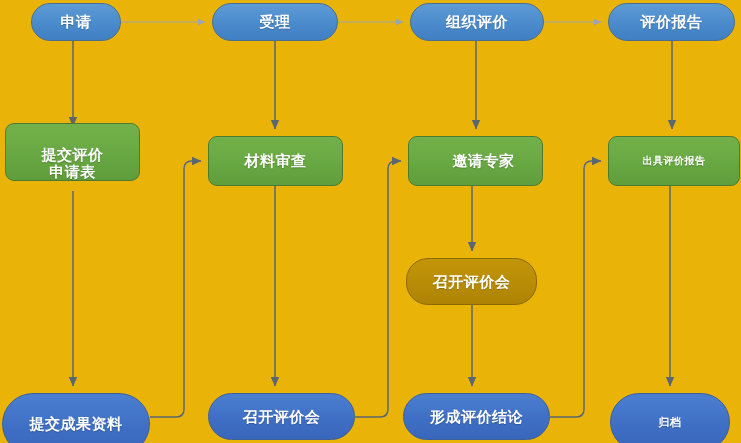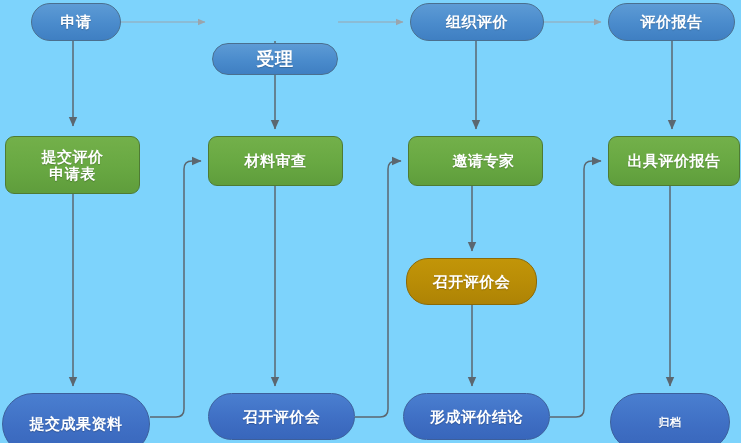"申请" #canvas { background: #7dd3fc -> #eab308 }
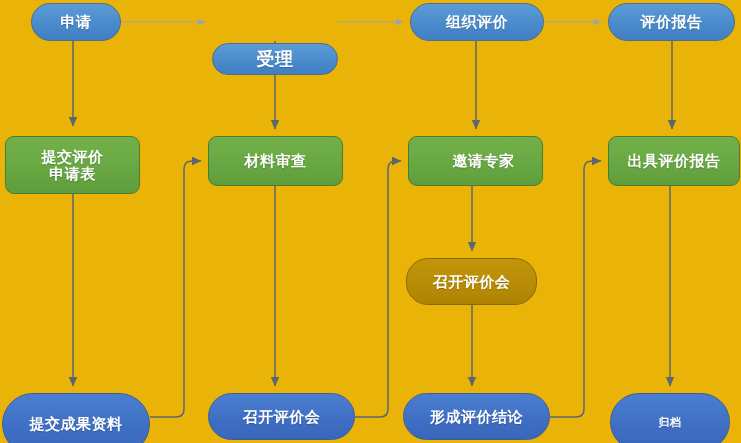"受理" div.node { font-size: 18px -> 15px; height: 32px -> 38px; margin-top: 40px -> none }
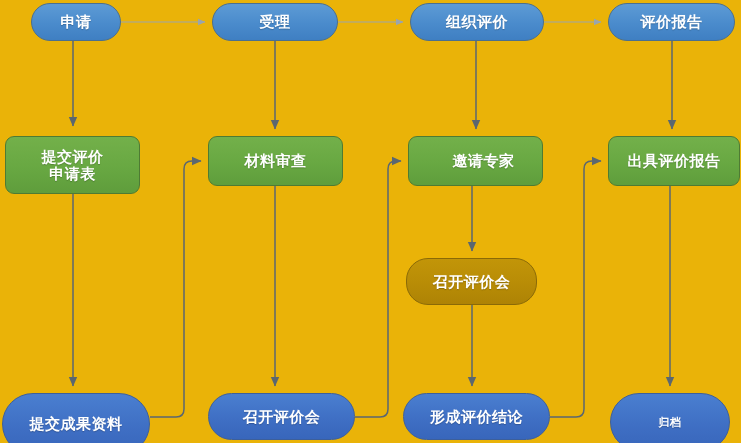"提交评价" div.node { align-items: none -> flex-end; top: 136px -> 123px }
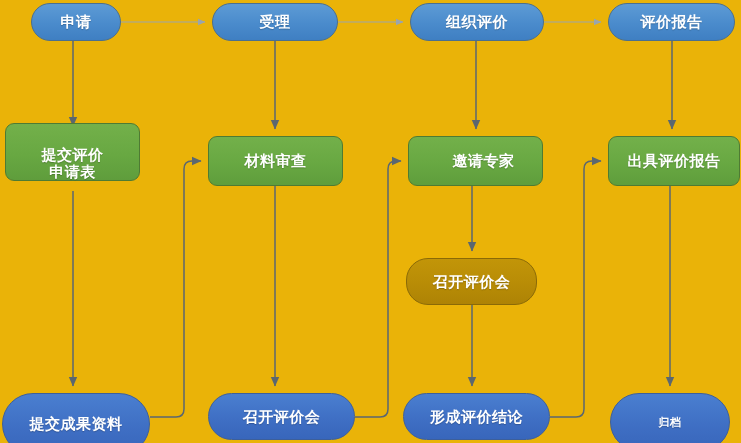"出具评价报告" div.node { font-size: 15px -> 10px }
